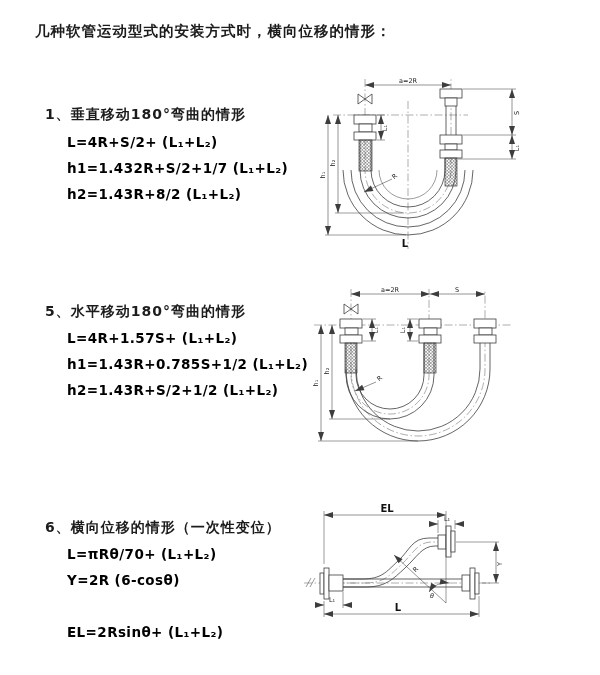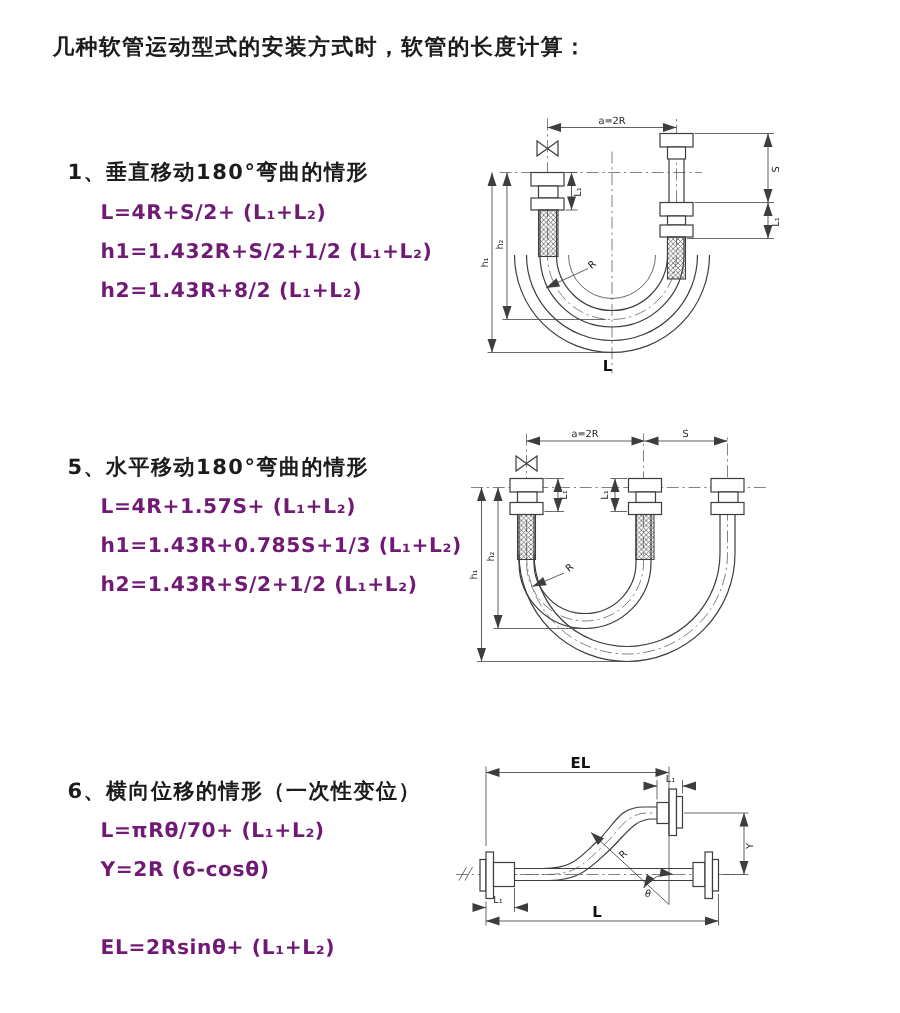"几种软管运动型式的安装方式时，软管的长度计算：" div.abs { text: 软管的长度计算 -> 横向位移的情形 }
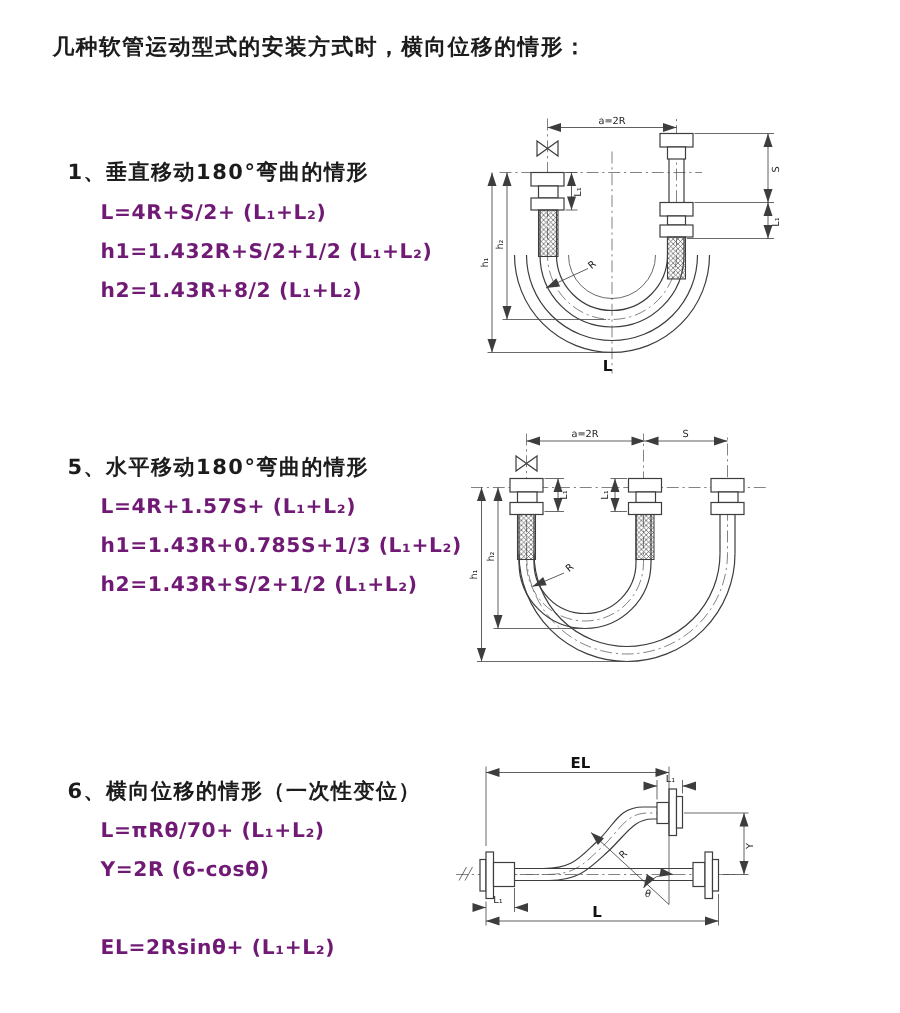"L=4R+S/2+ (L₁+L₂)" .formula { color: #701a75 -> #000000 }
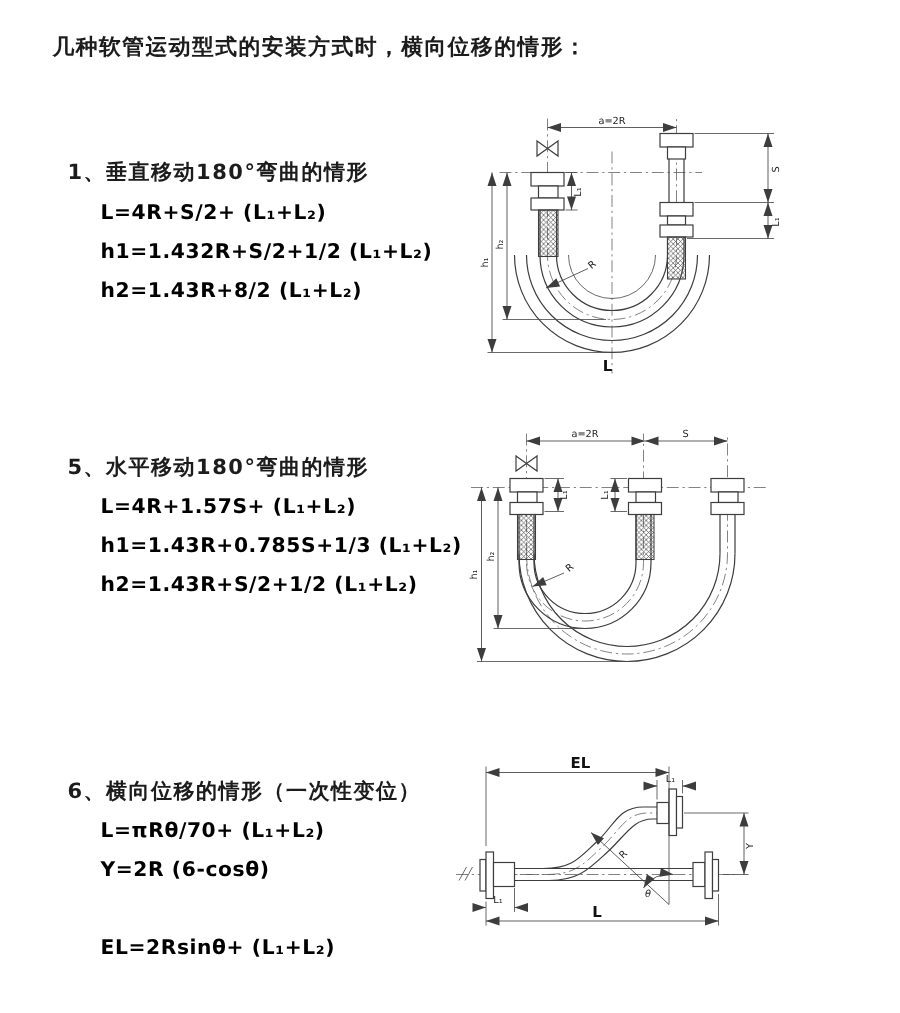"h1=1.432R+S/2+1/2 (L₁+L₂)" div.abs { text: 1.432R+S/2+1/2 -> 1.432R+S/2+1/7 }
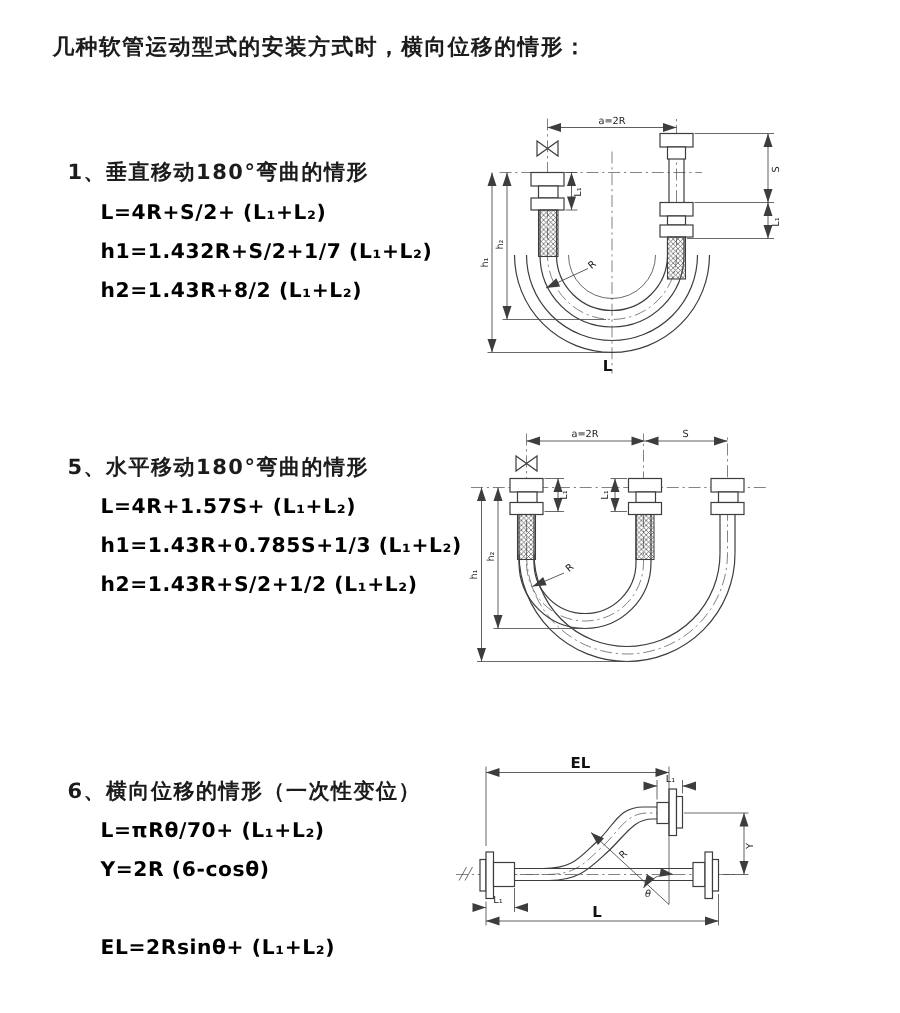"h1=1.43R+0.785S+1/3 (L₁+L₂)" div.abs { text: 1.43R+0.785S+1/3 -> 1.43R+0.785S+1/2 }
